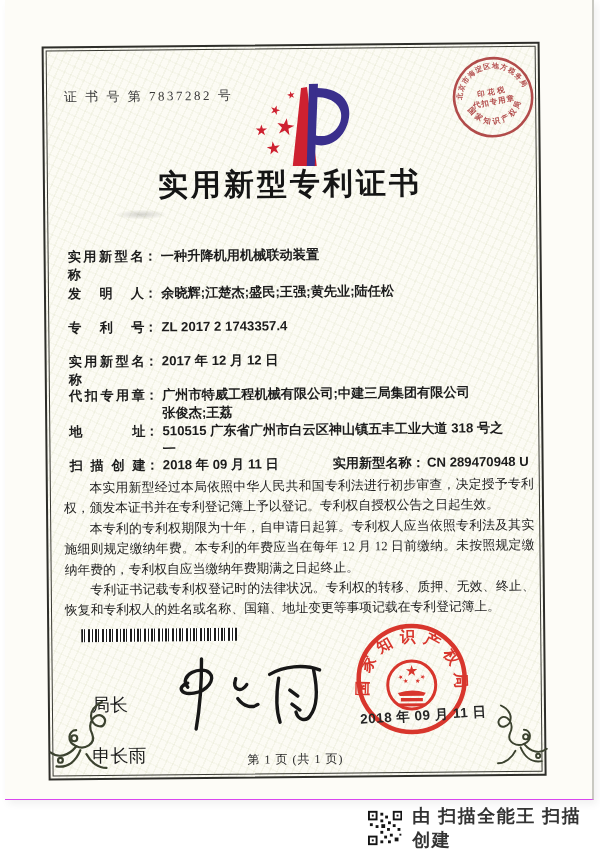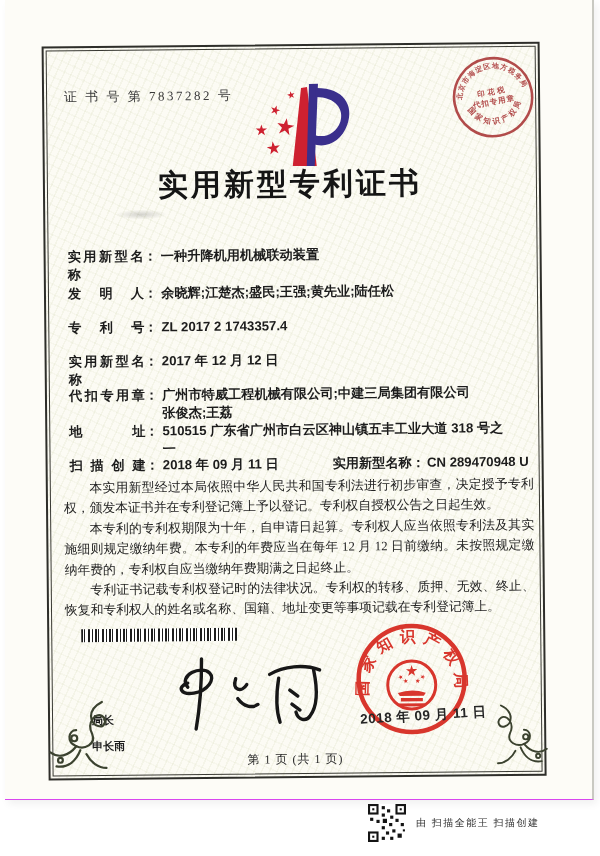"局长" .commissioner { font-size: 11px -> 18px; font-weight: 700 -> 400; top: 711px -> 691px }
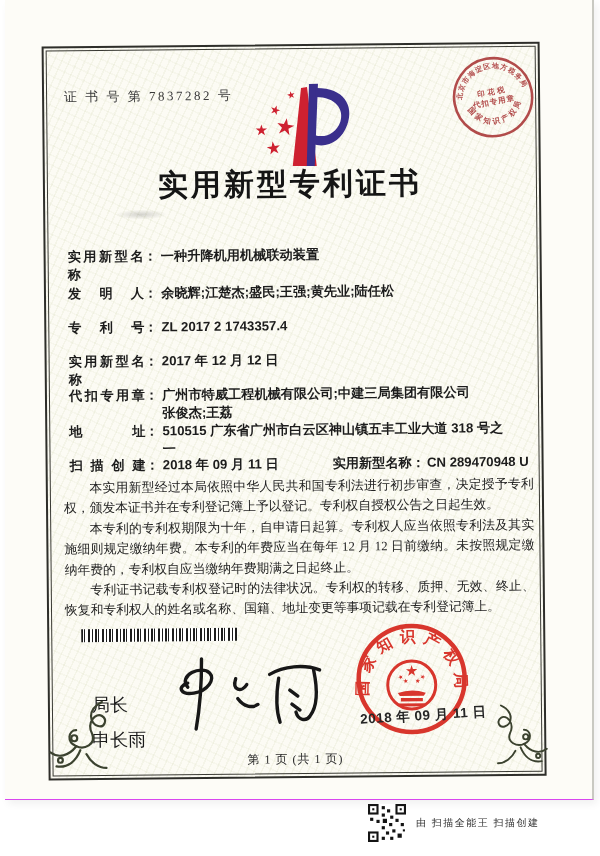"申长雨" .commissioner .name { margin-top: 11px -> 27px }
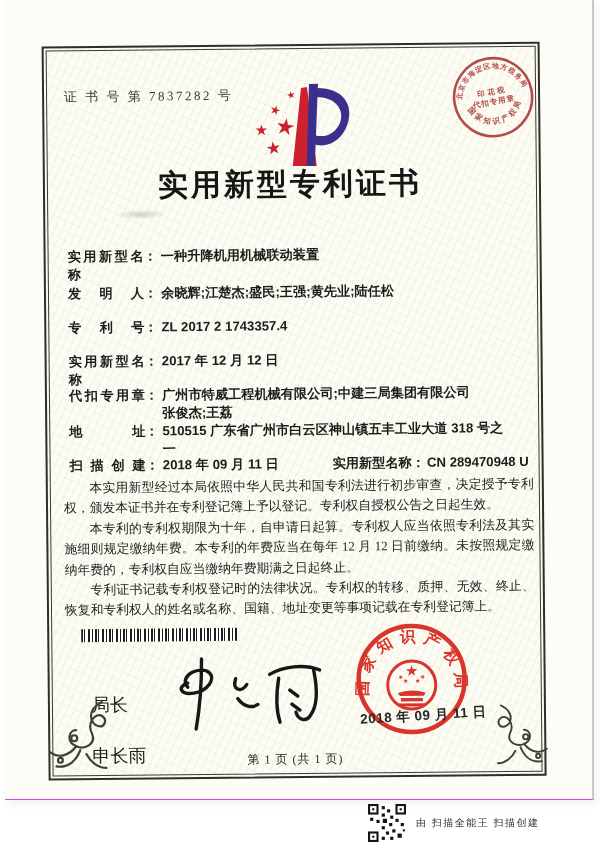"由 扫描全能王 扫描创建" .watermark-text { font-size: 10px -> 18px; font-weight: 400 -> 700 }
